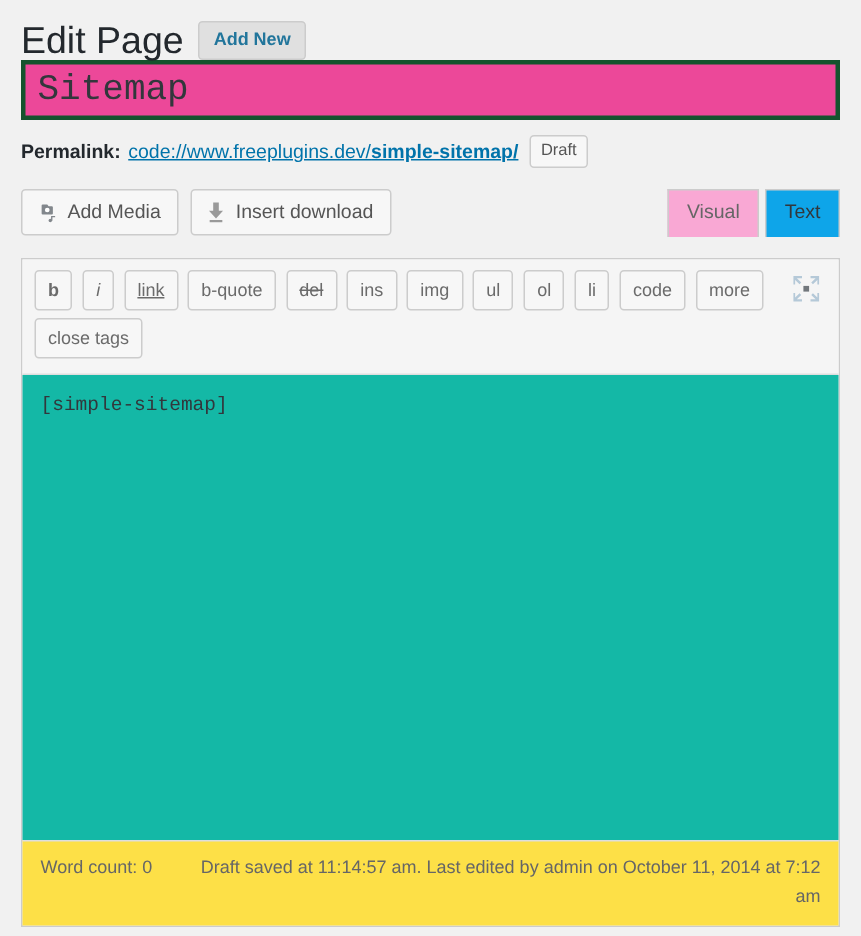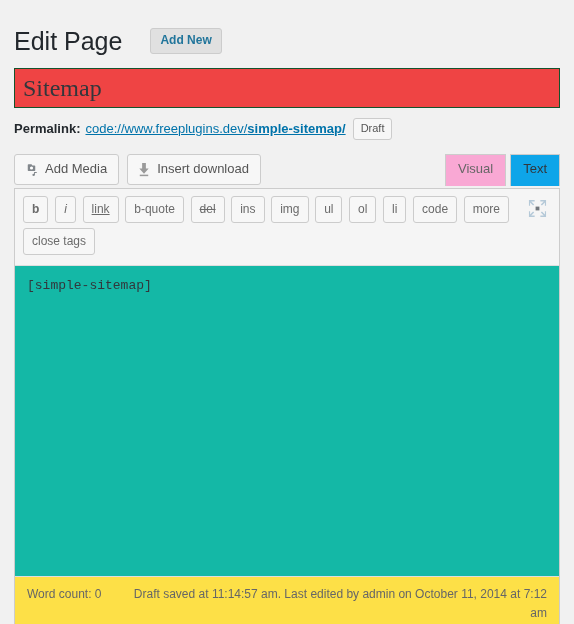"Edit Page" .page-head { gap: 28px -> 10px; height: 68px -> 40px }
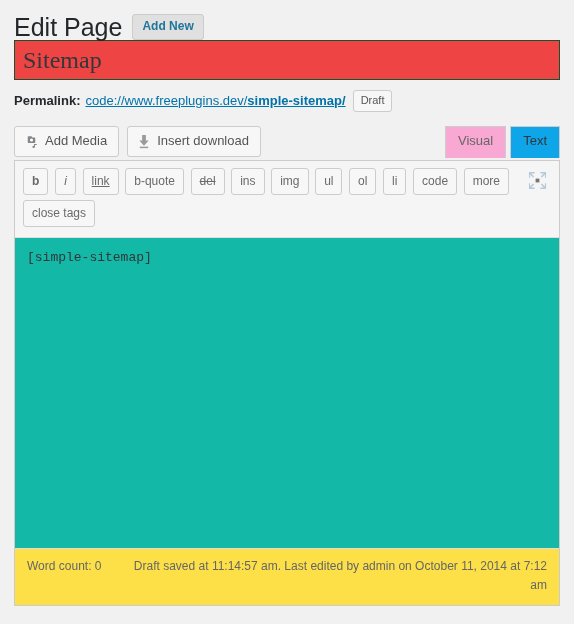"Sitemap" .title-input { background: #ef4444 -> #ec4899; border: 1px solid #14532d -> 3px solid #14532d; font-family: Liberation Serif, serif -> Liberation Mono, monospace }
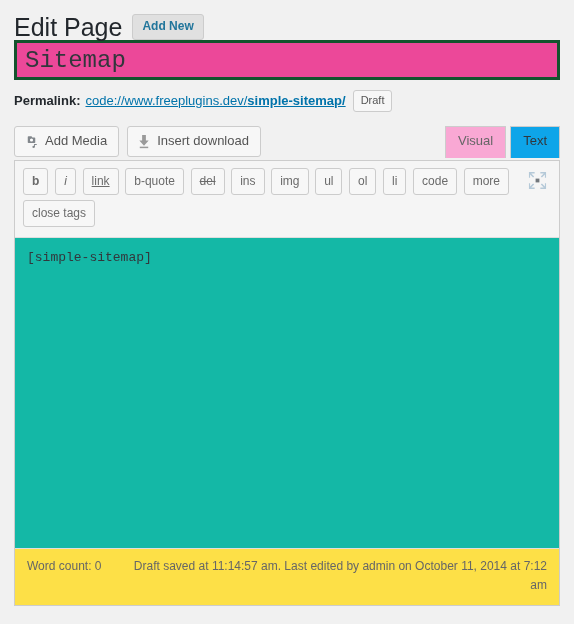"b i link b-quote del" .editor-panel { margin: 0 14px -> 12px 14px }
